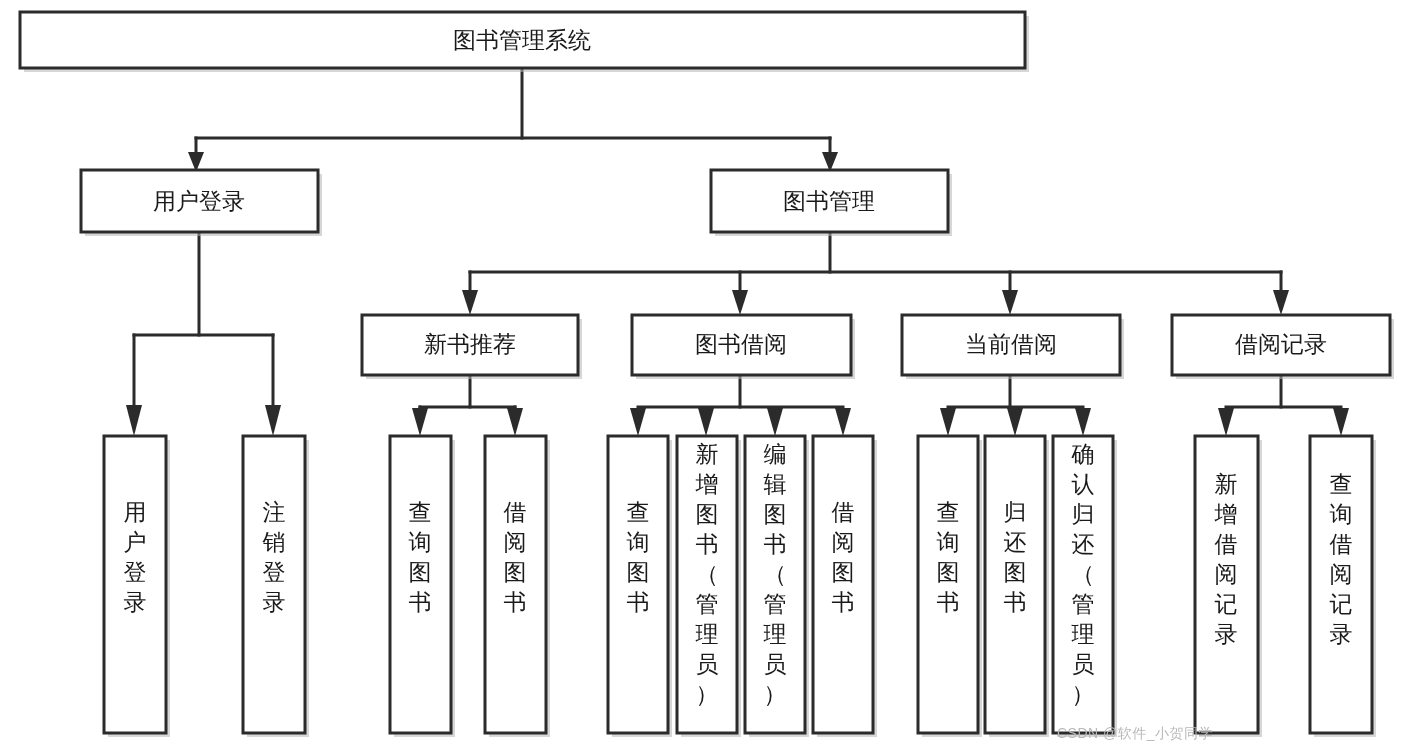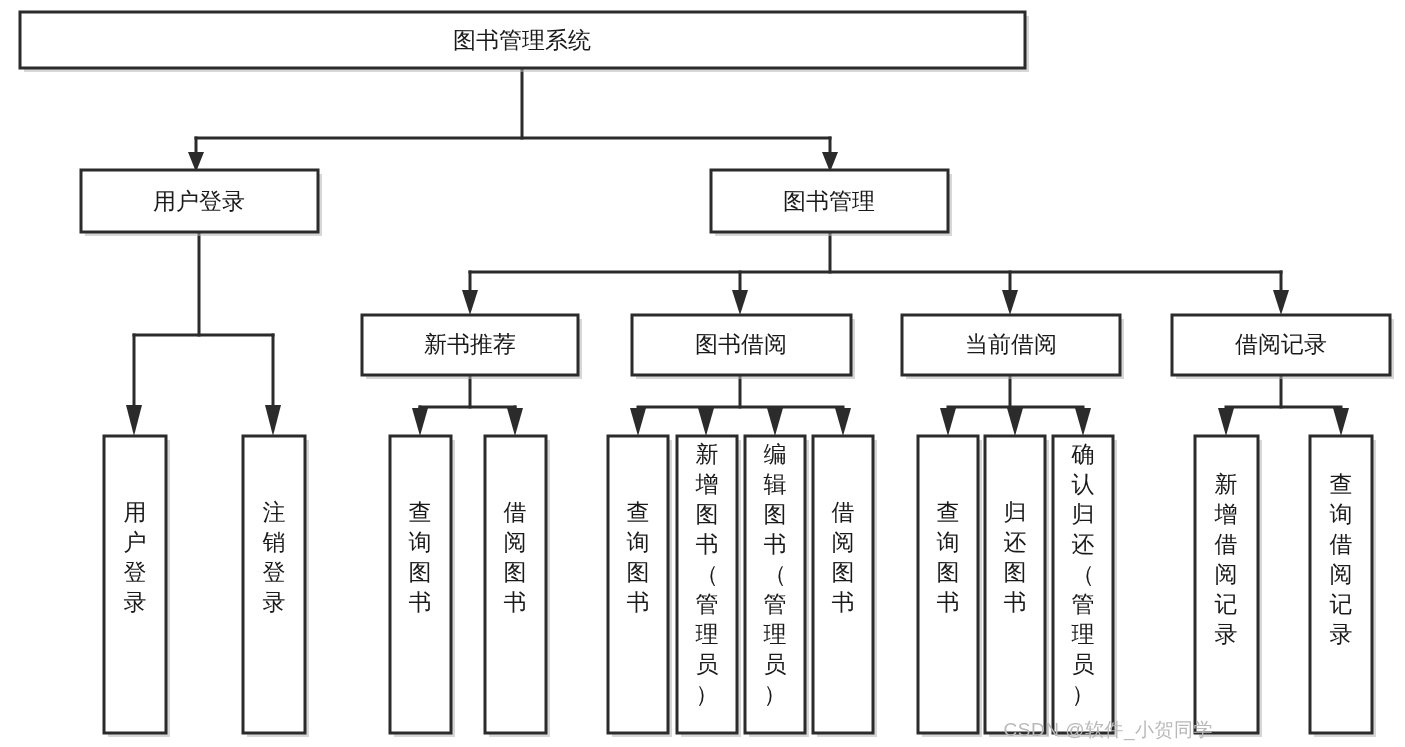"CSDN @软件_小贺同学" .watermark { font-size: 19px -> 14px }
